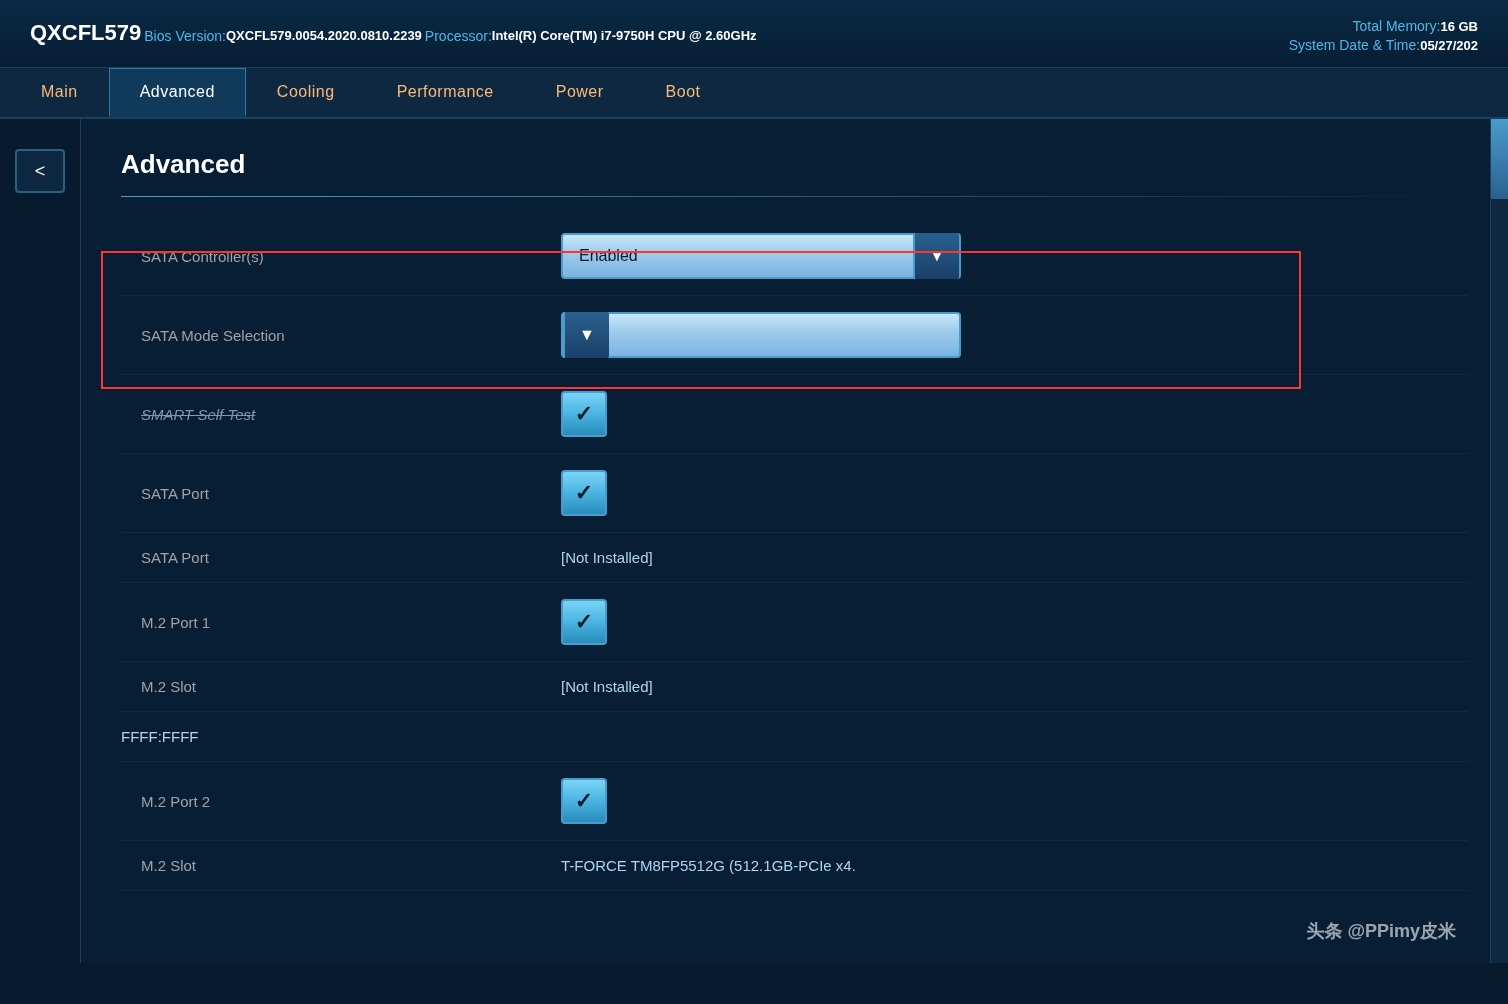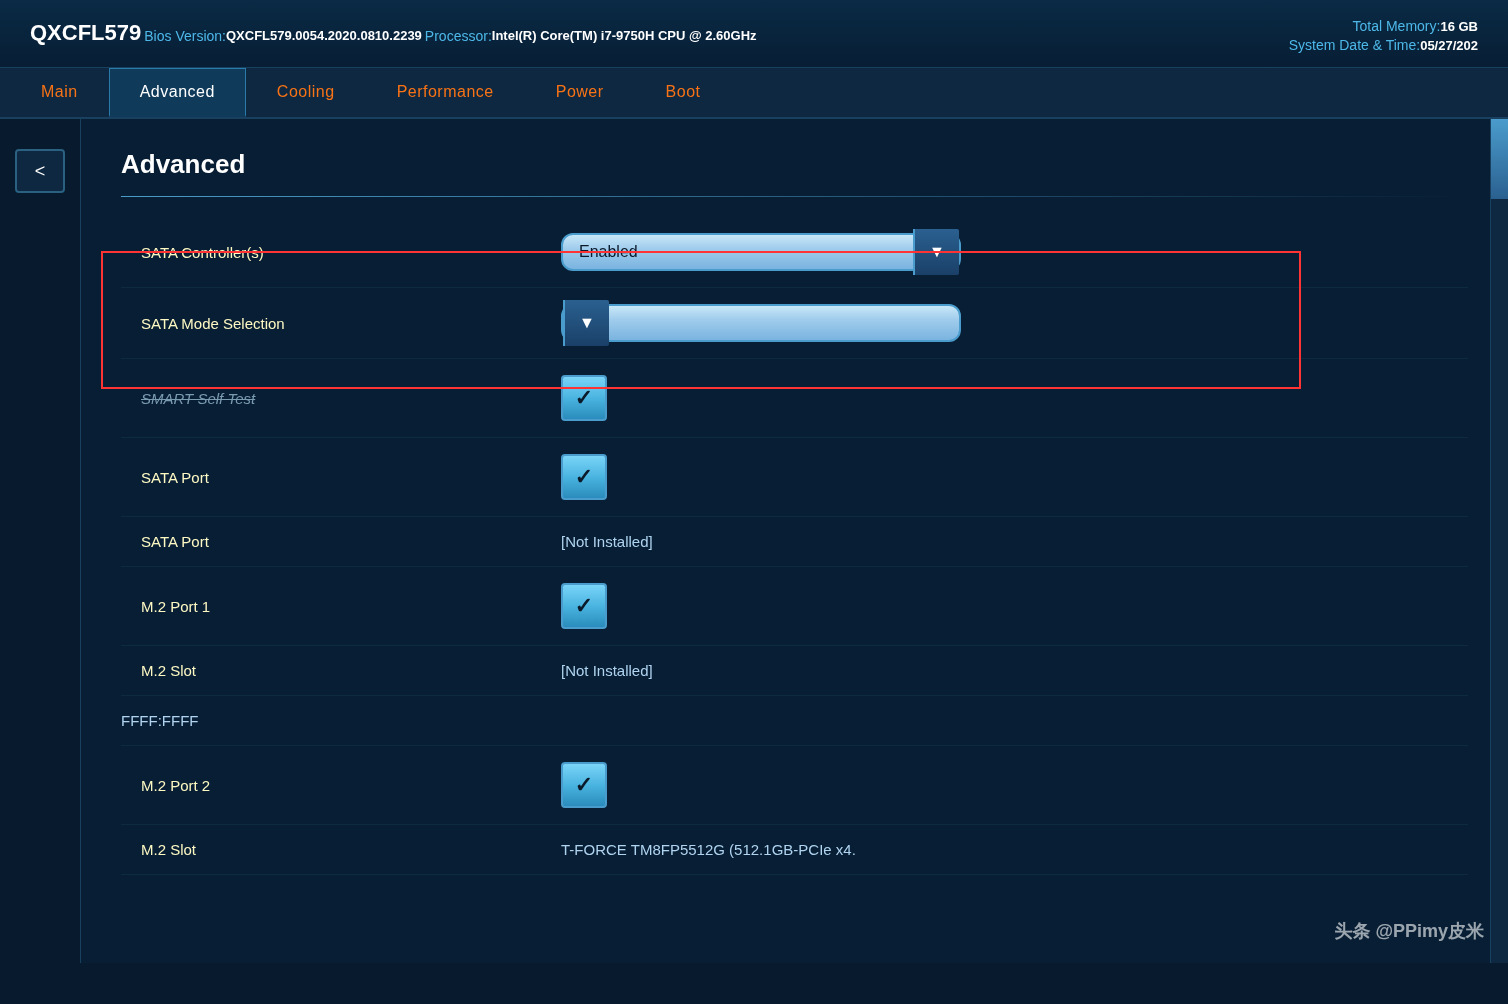"Main" .nav-tab { color: #f97316 -> #fdba74 }
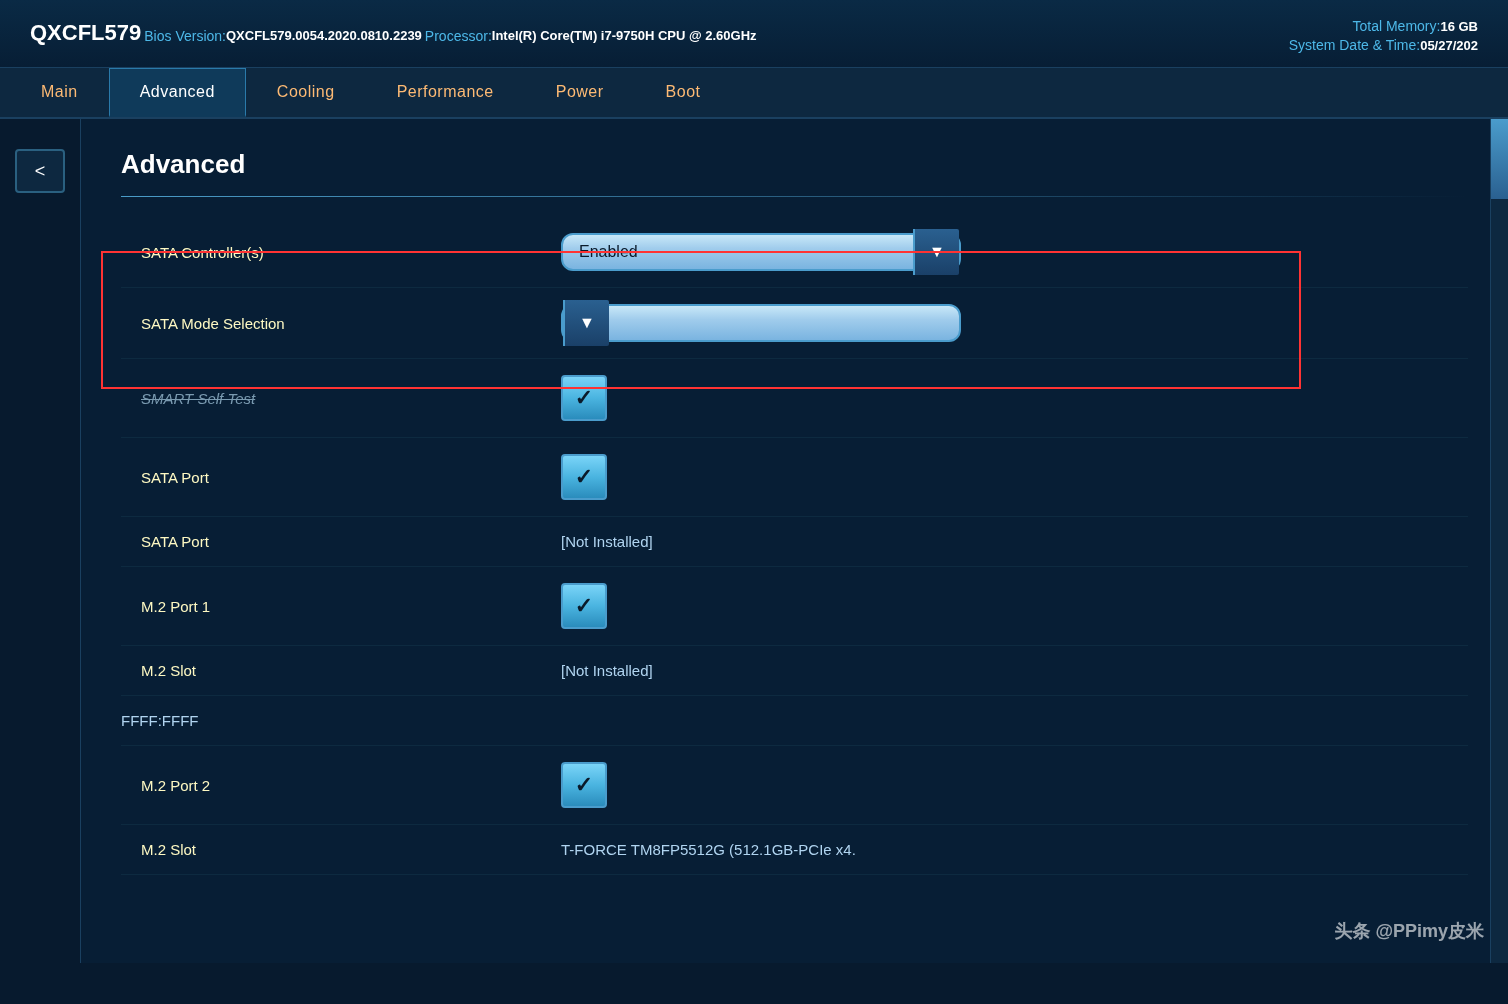"SATA Controller(s)" .setting-label { color: #fef9c3 -> #a3a3a3 }
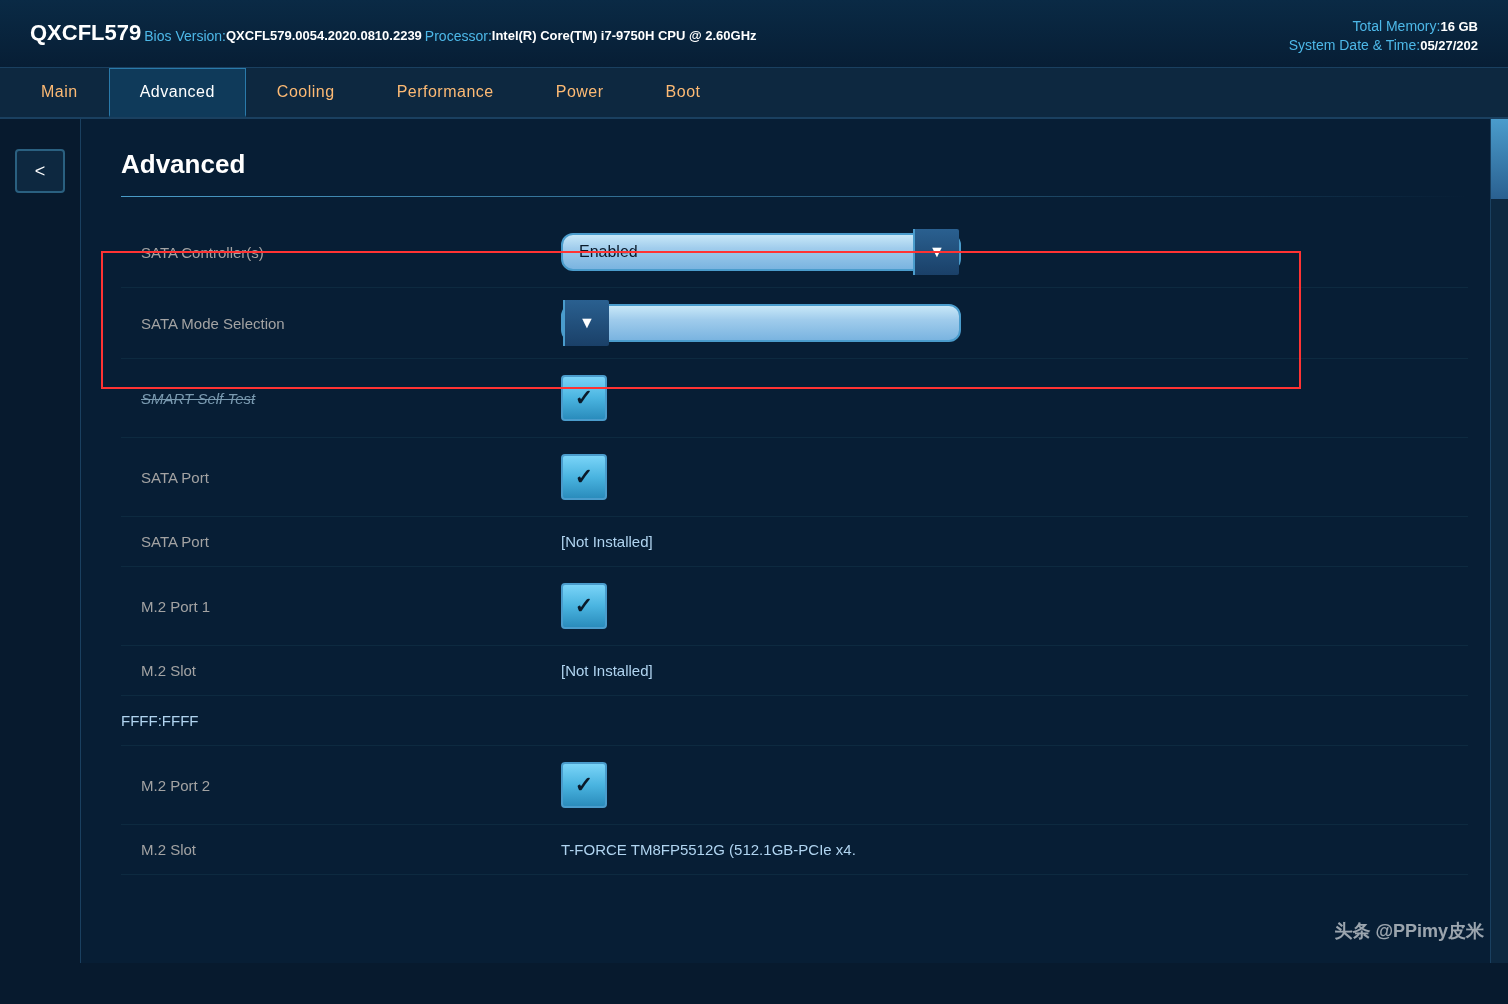"Enabled" .dropdown { border-radius: 12px -> 4px; height: 38px -> 46px }
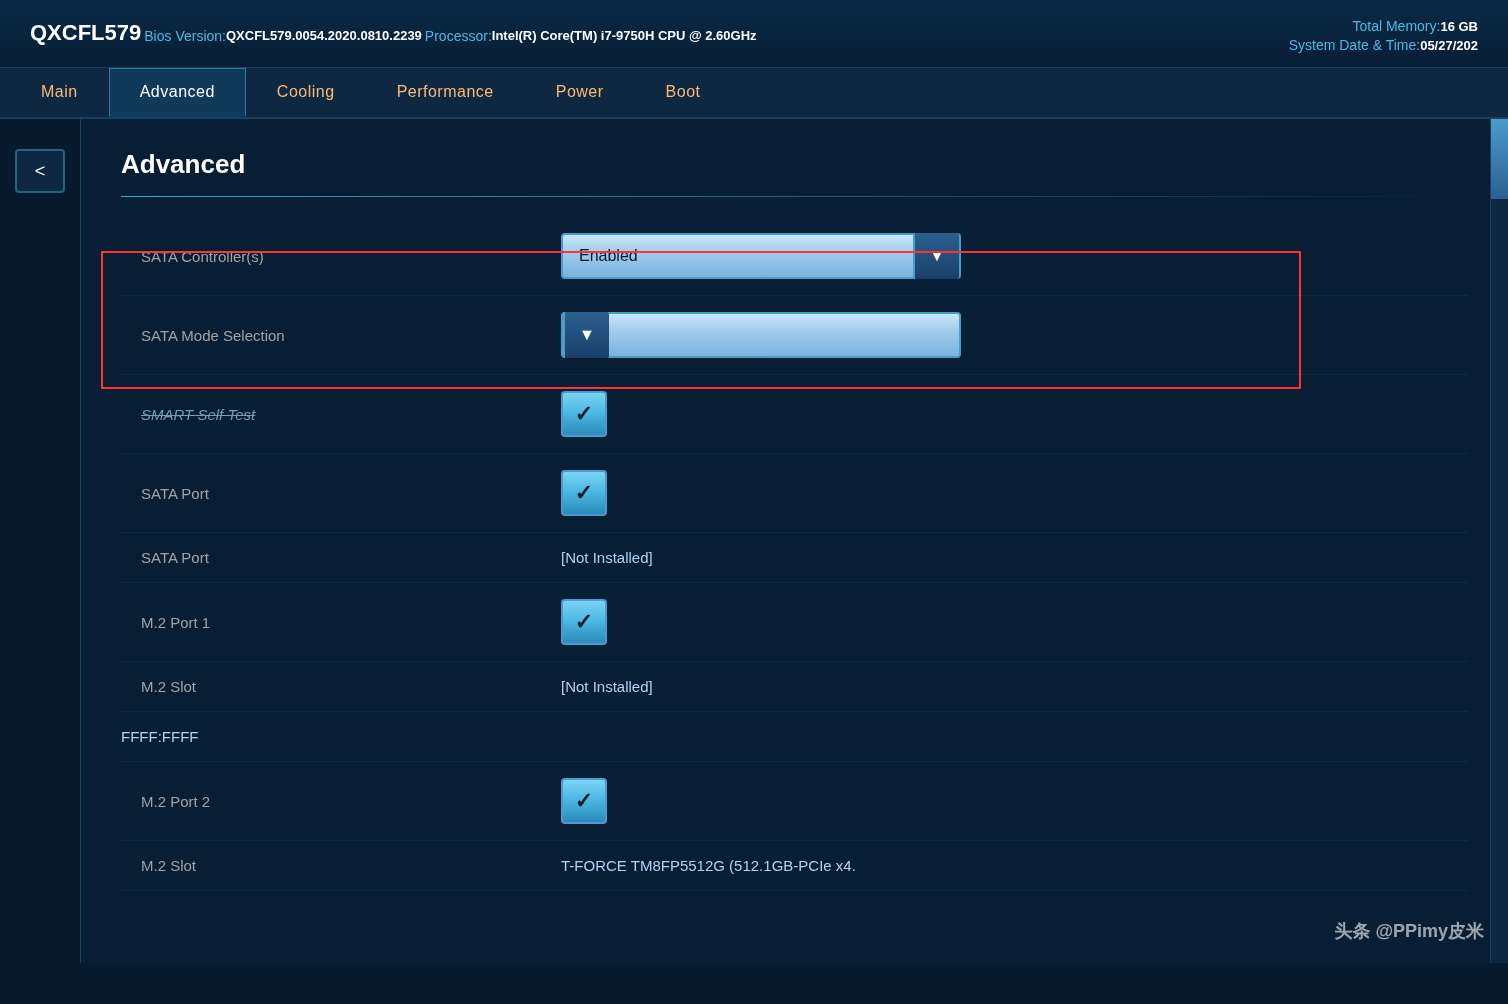"头条 @PPimy皮米" .watermark { right: 24px -> 52px }
